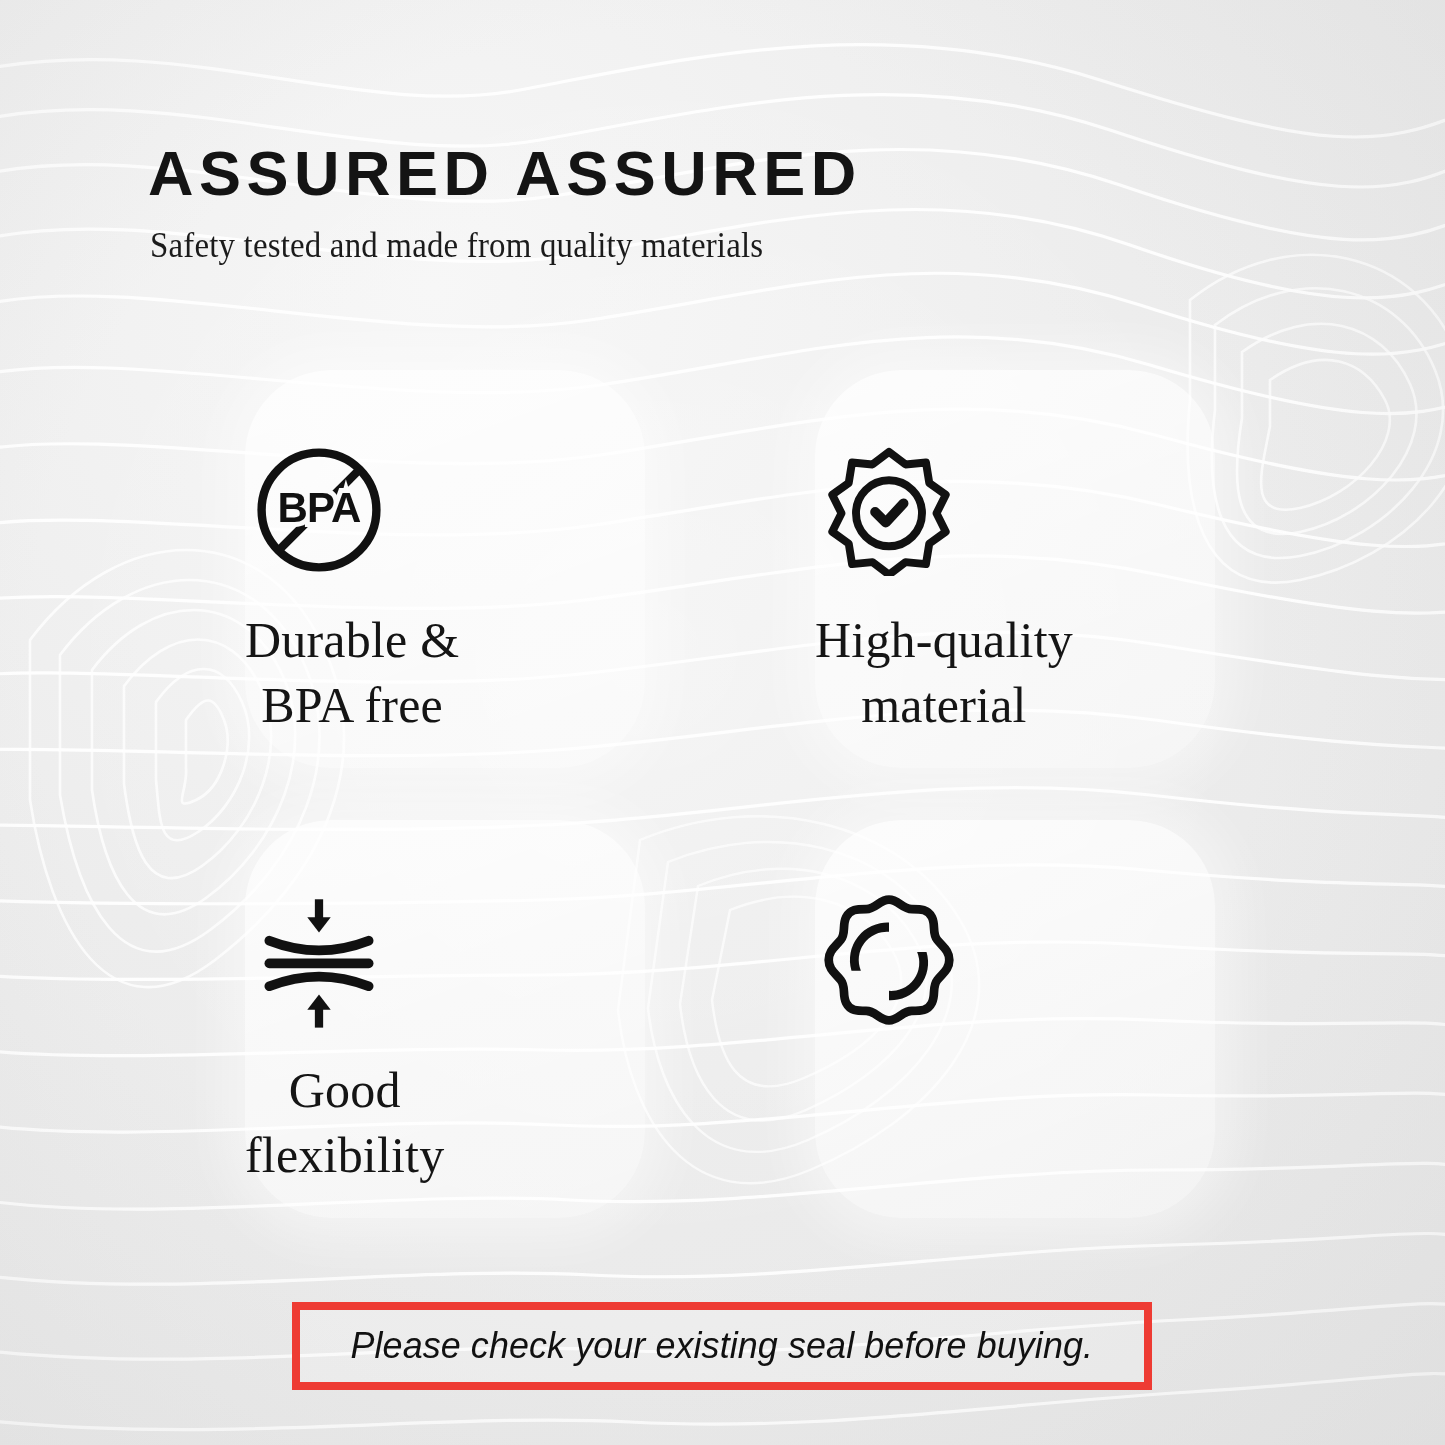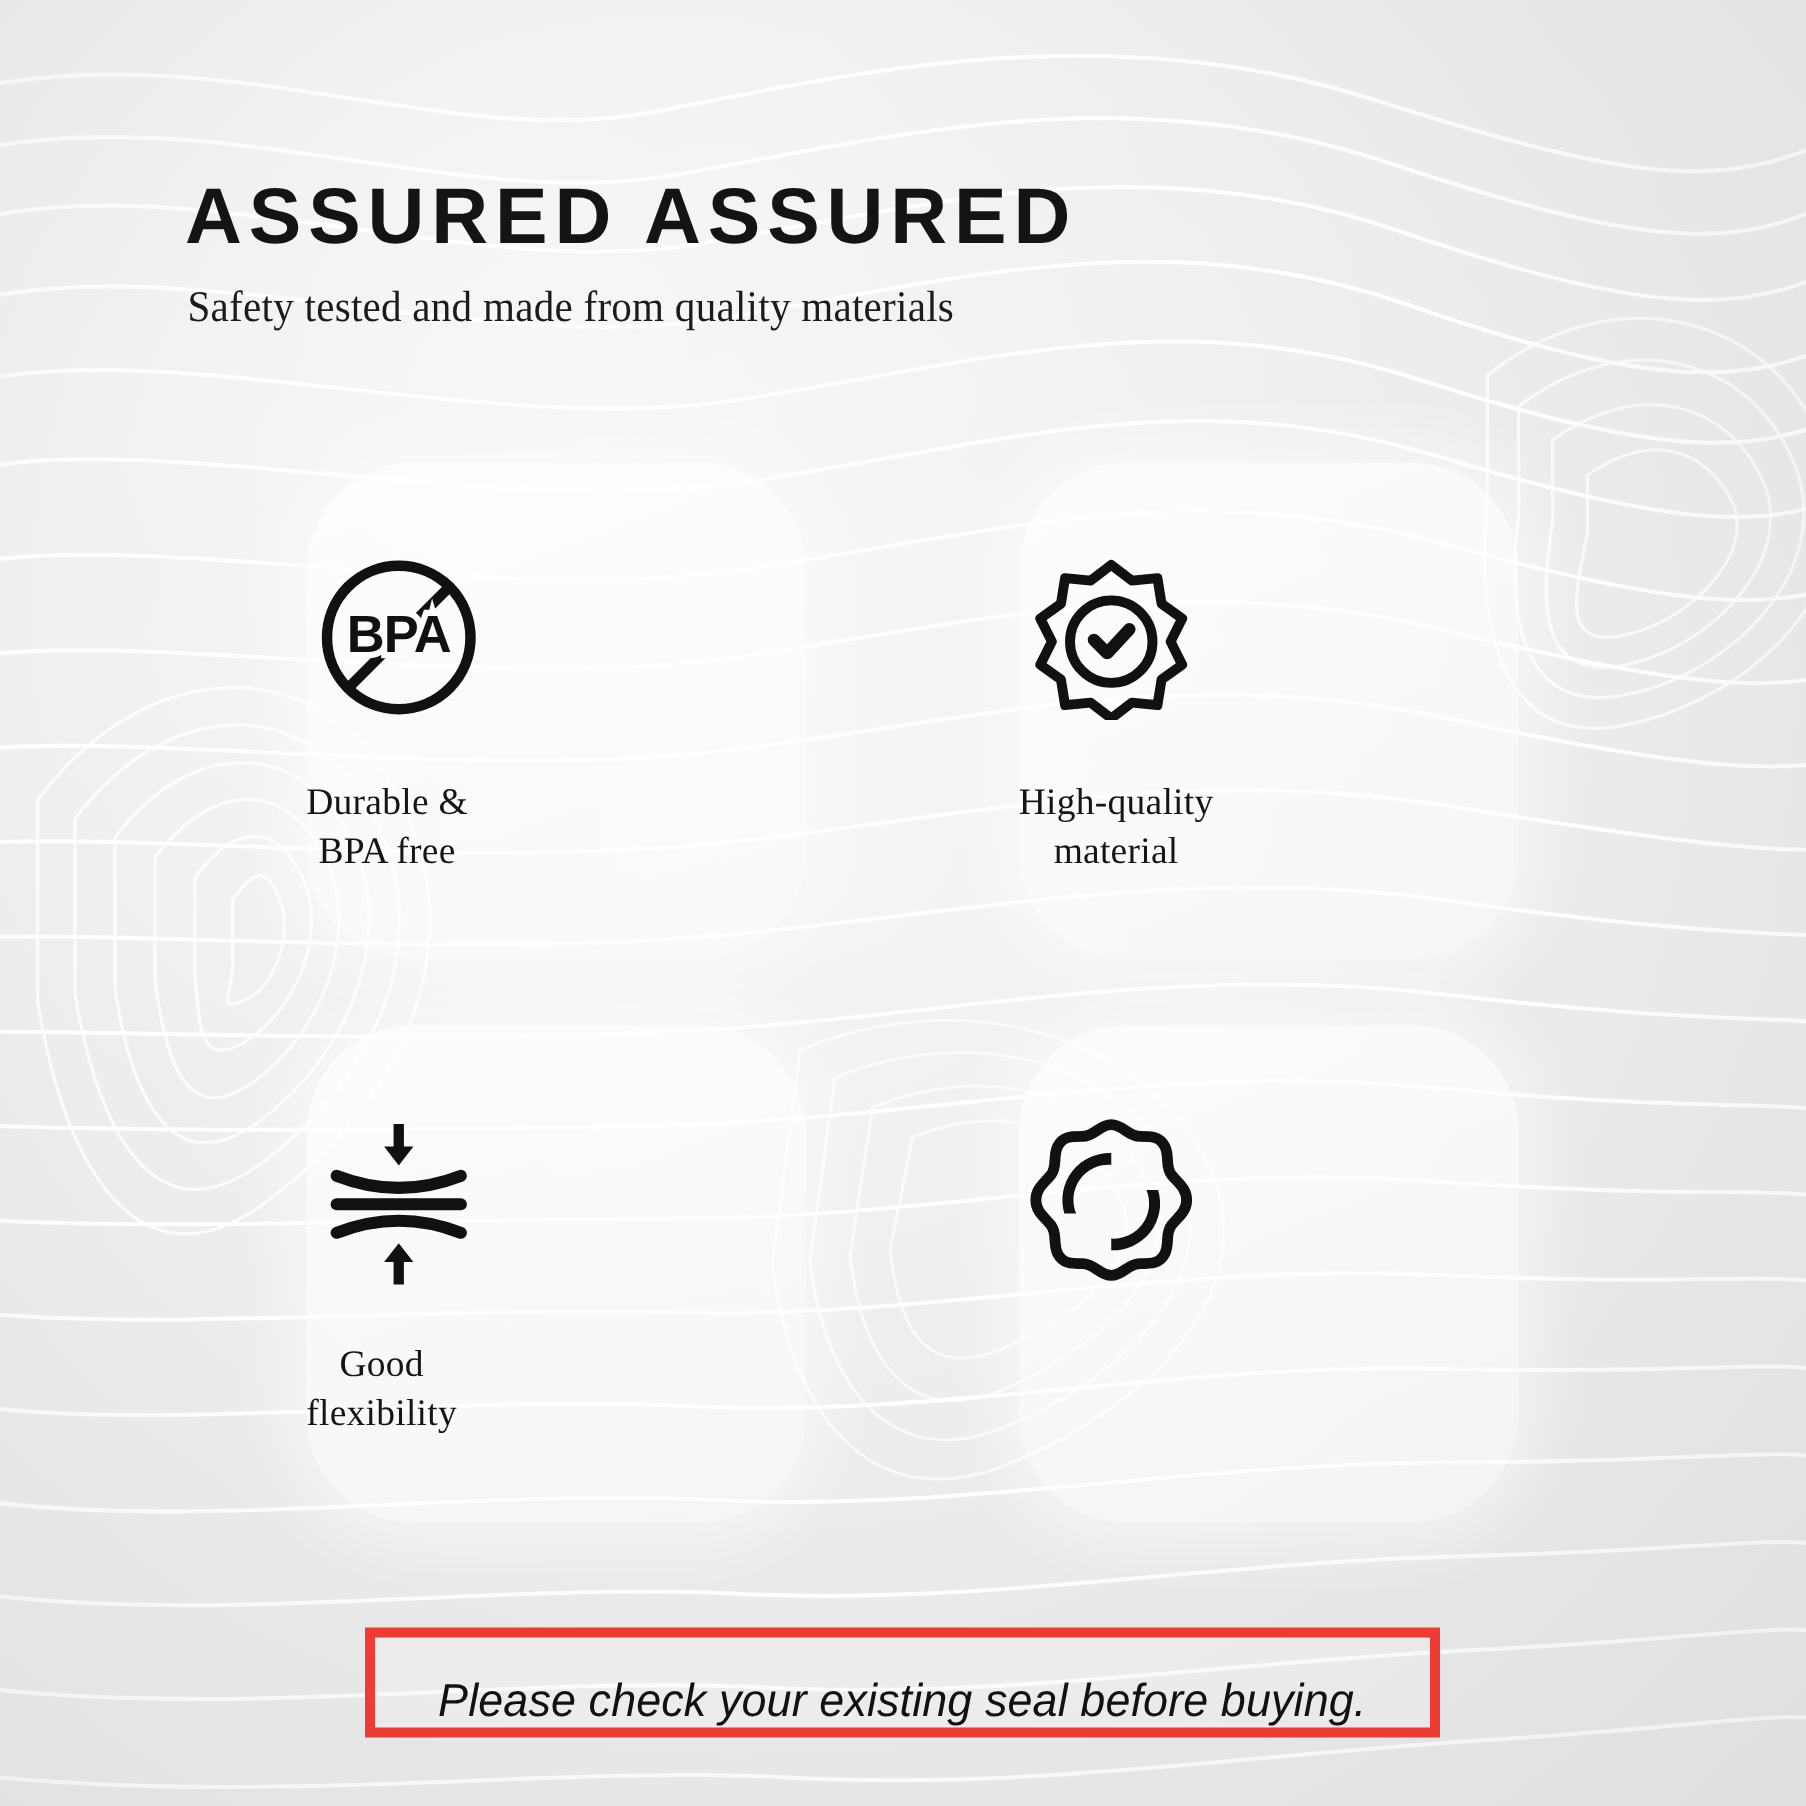"Durable &" .tile-label { font-size: 30px -> 50px; margin-top: 38px -> 24px }
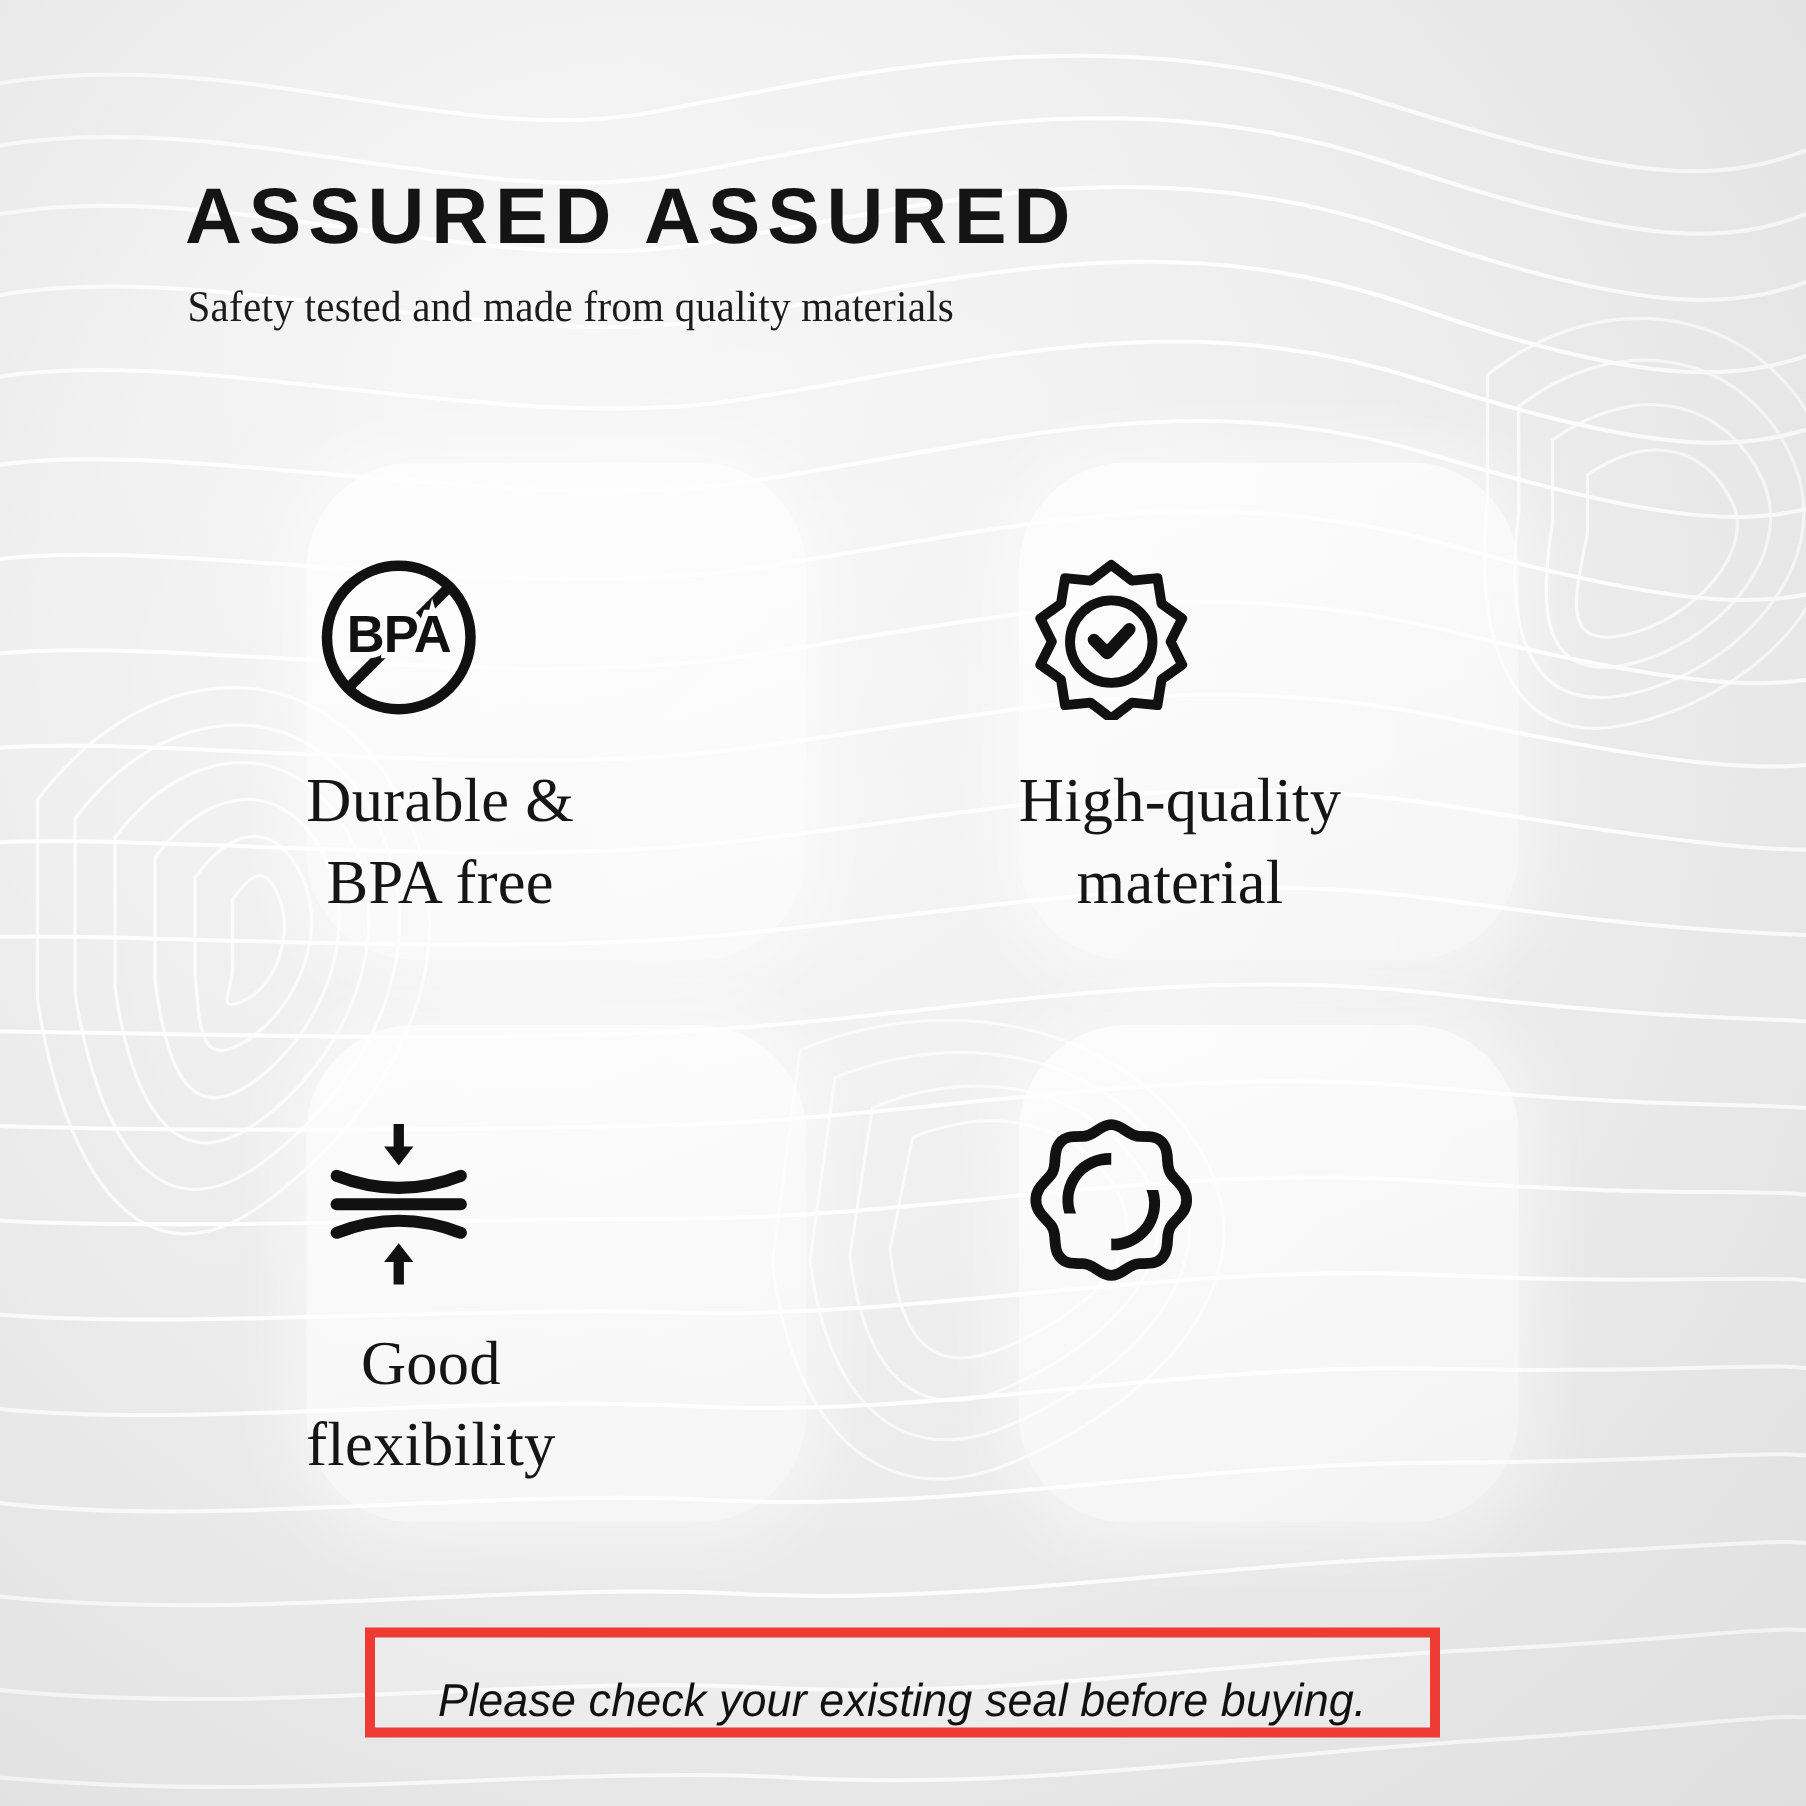"Please check your existing seal" .notice { align-items: flex-end -> center }
